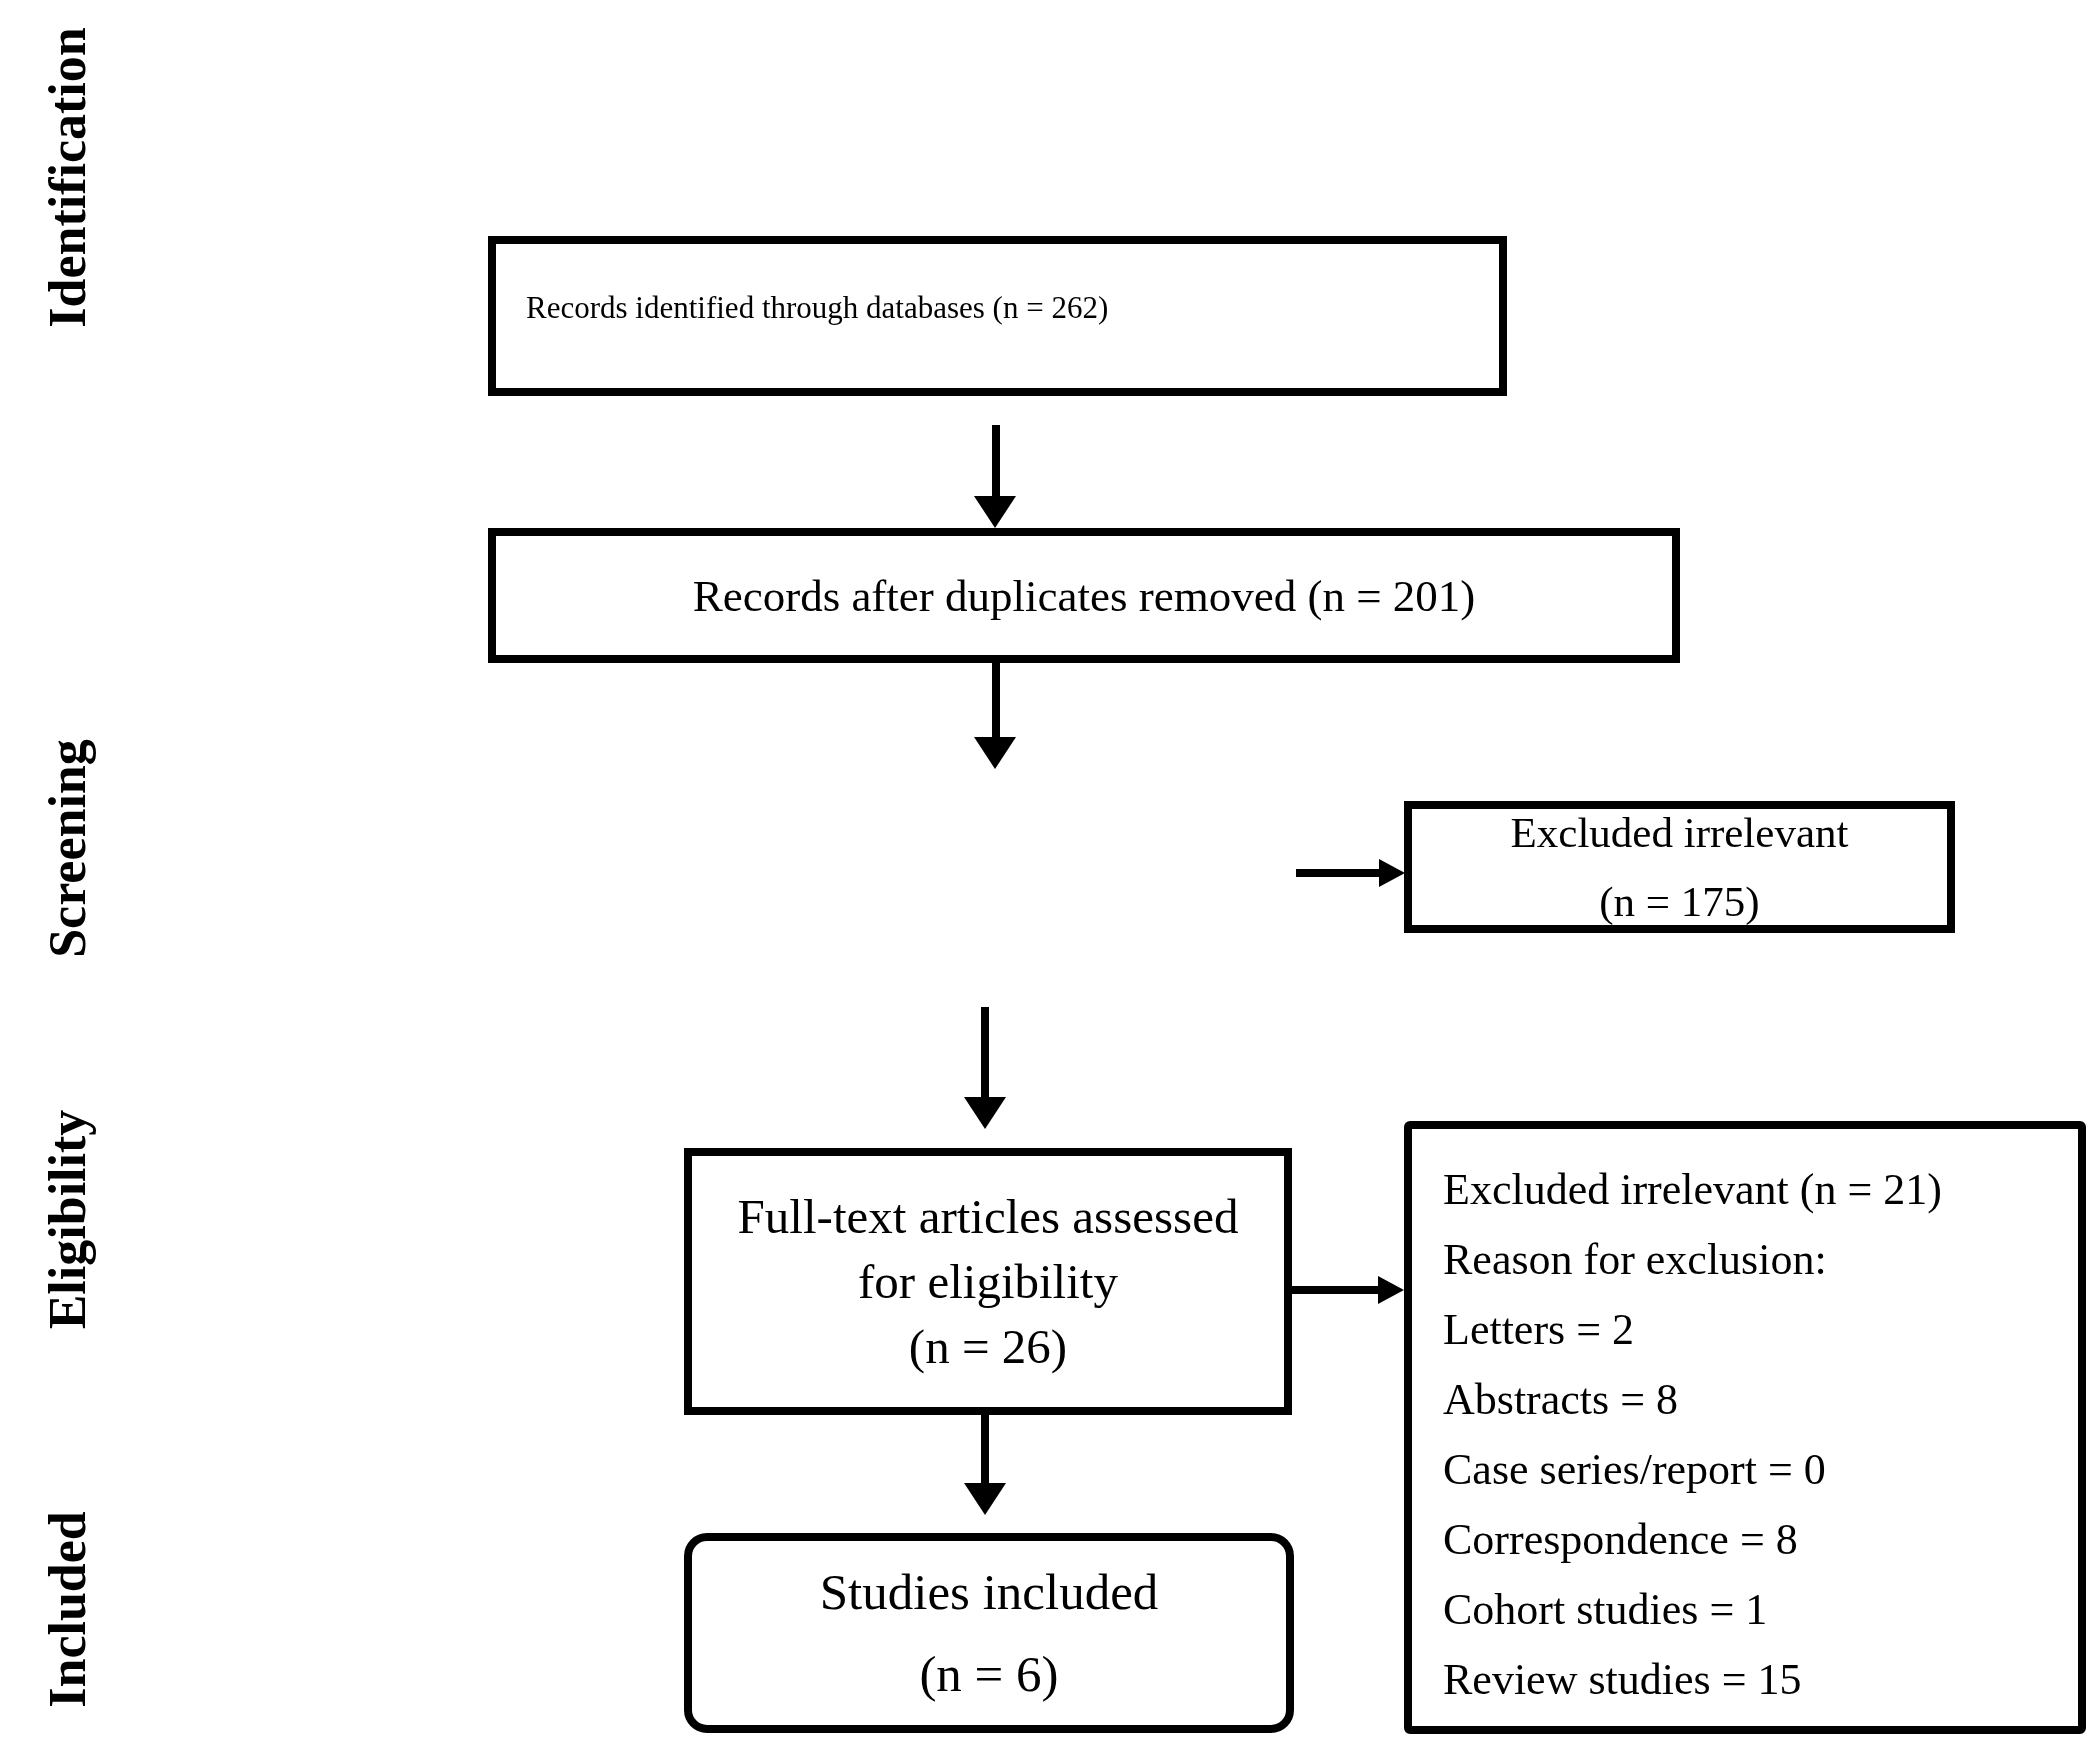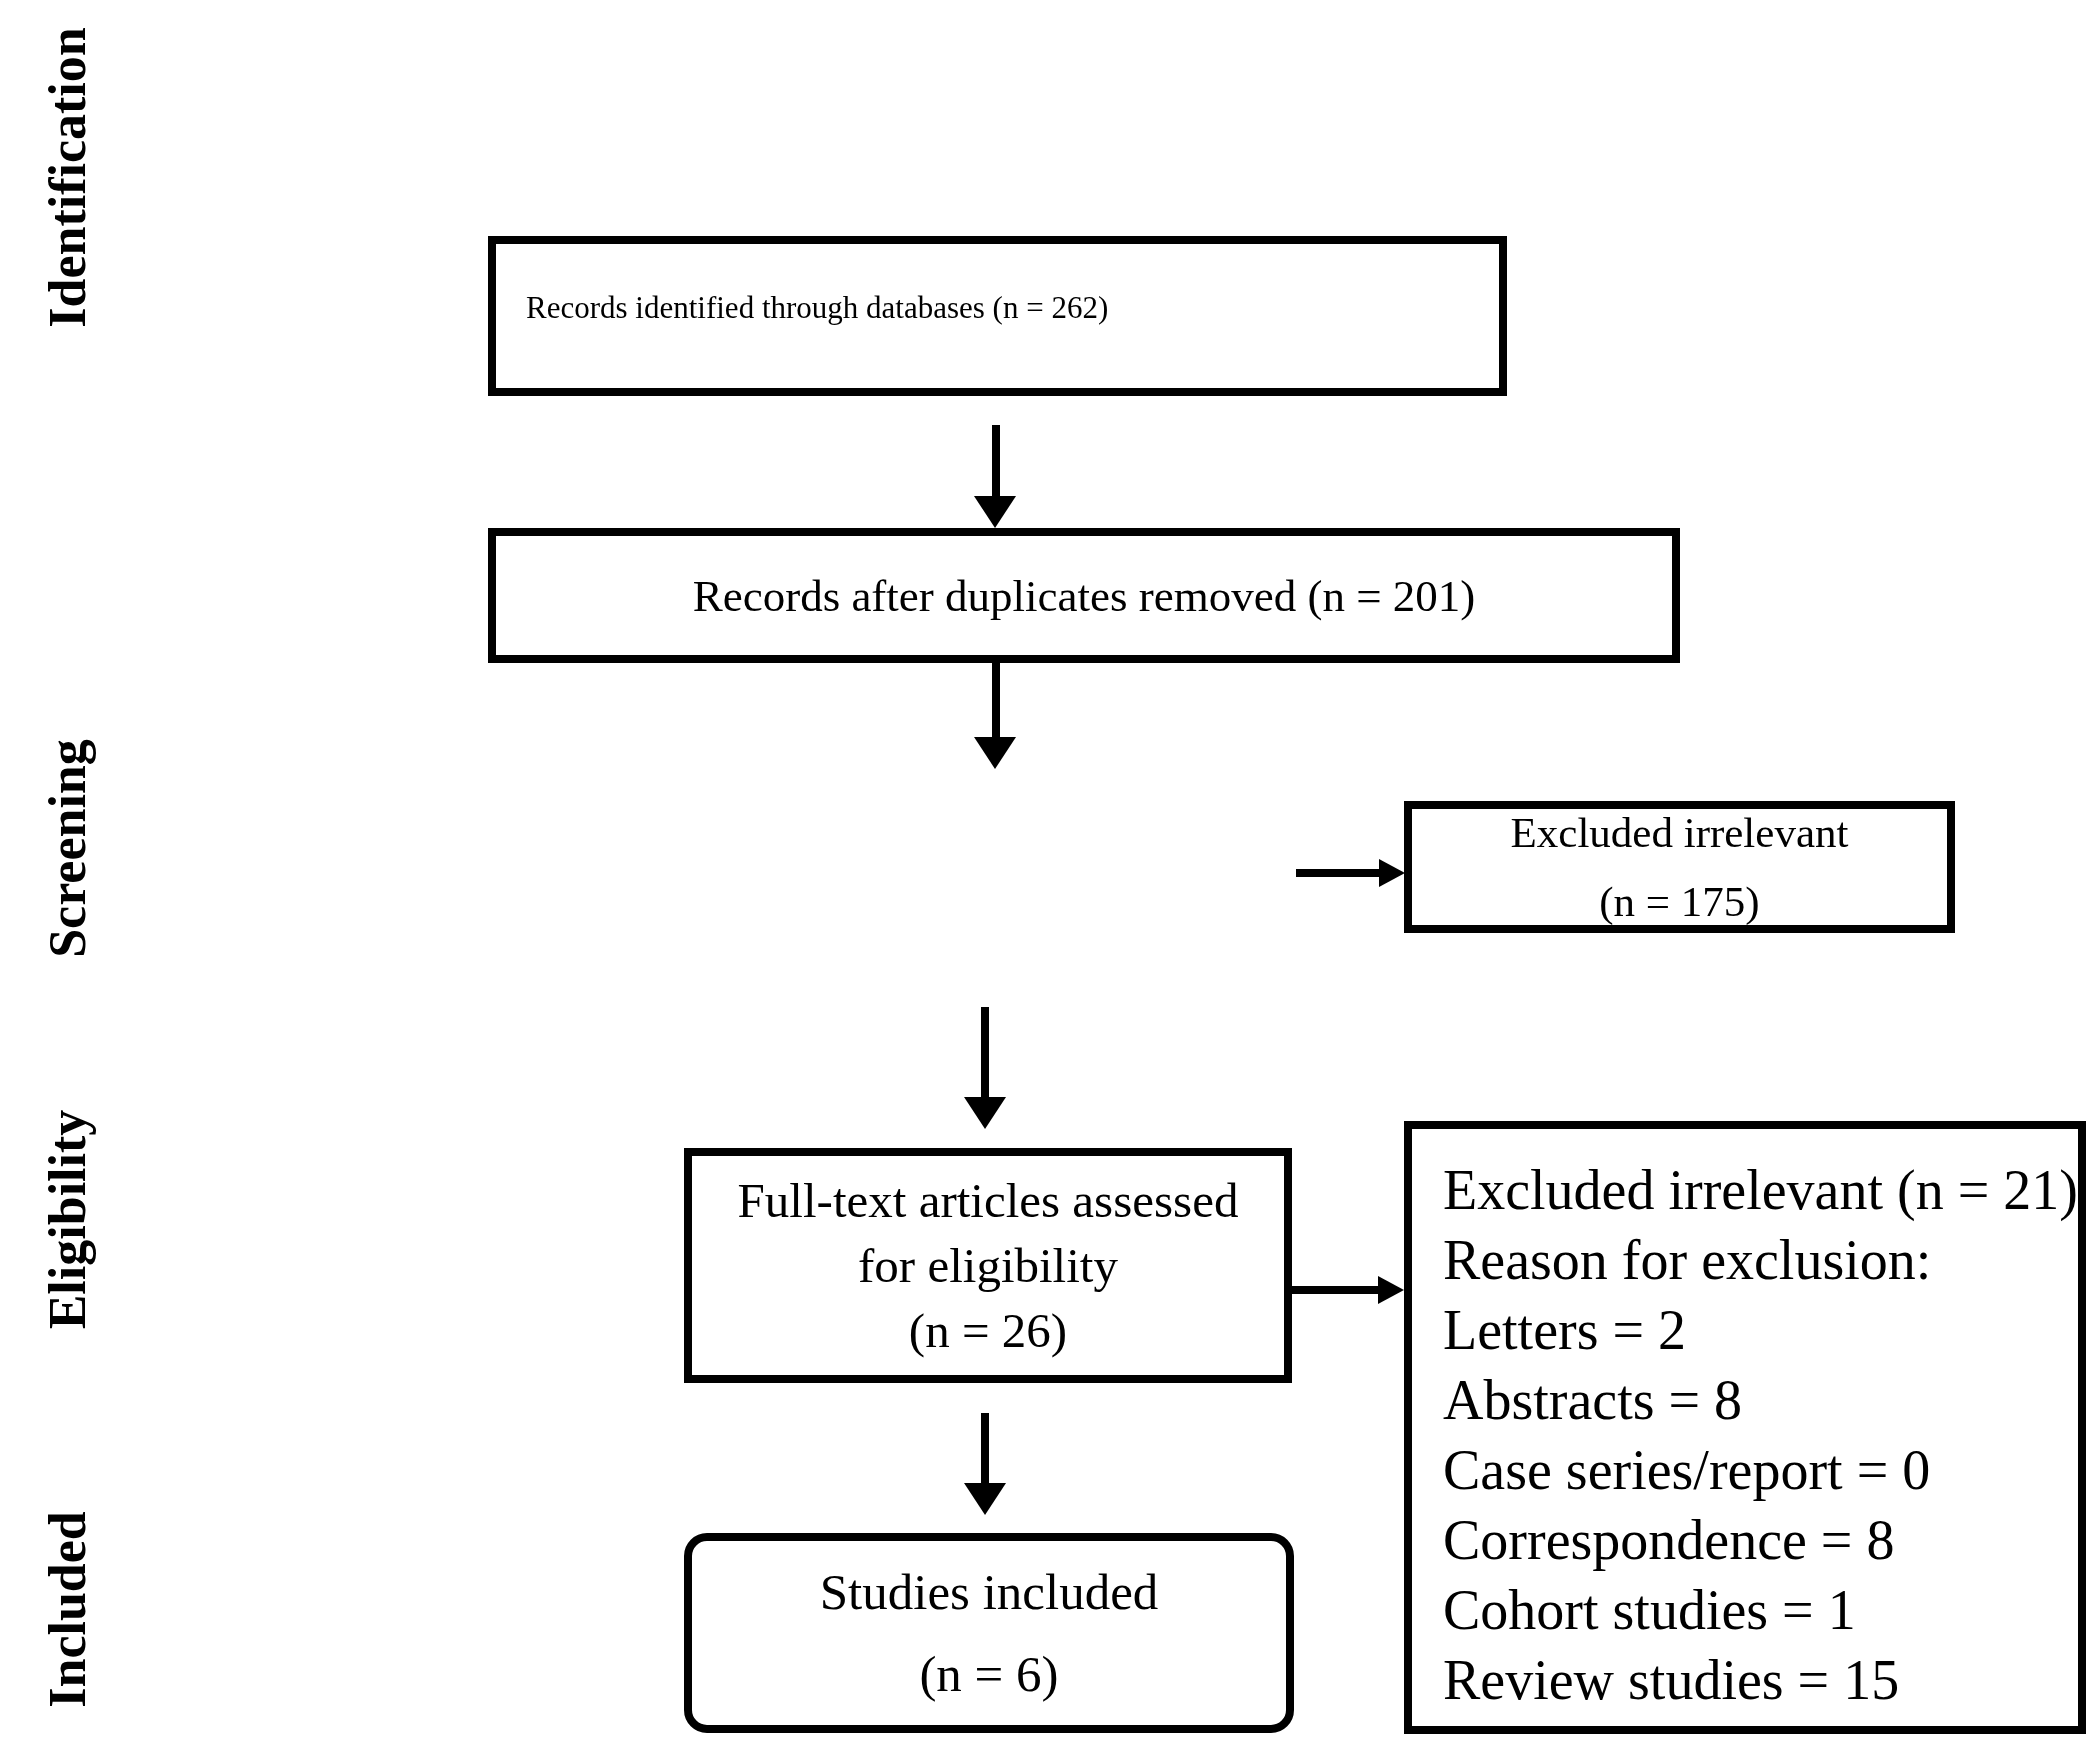"Full-text articles assessed" #box-fulltext { height: 235px -> 267px }
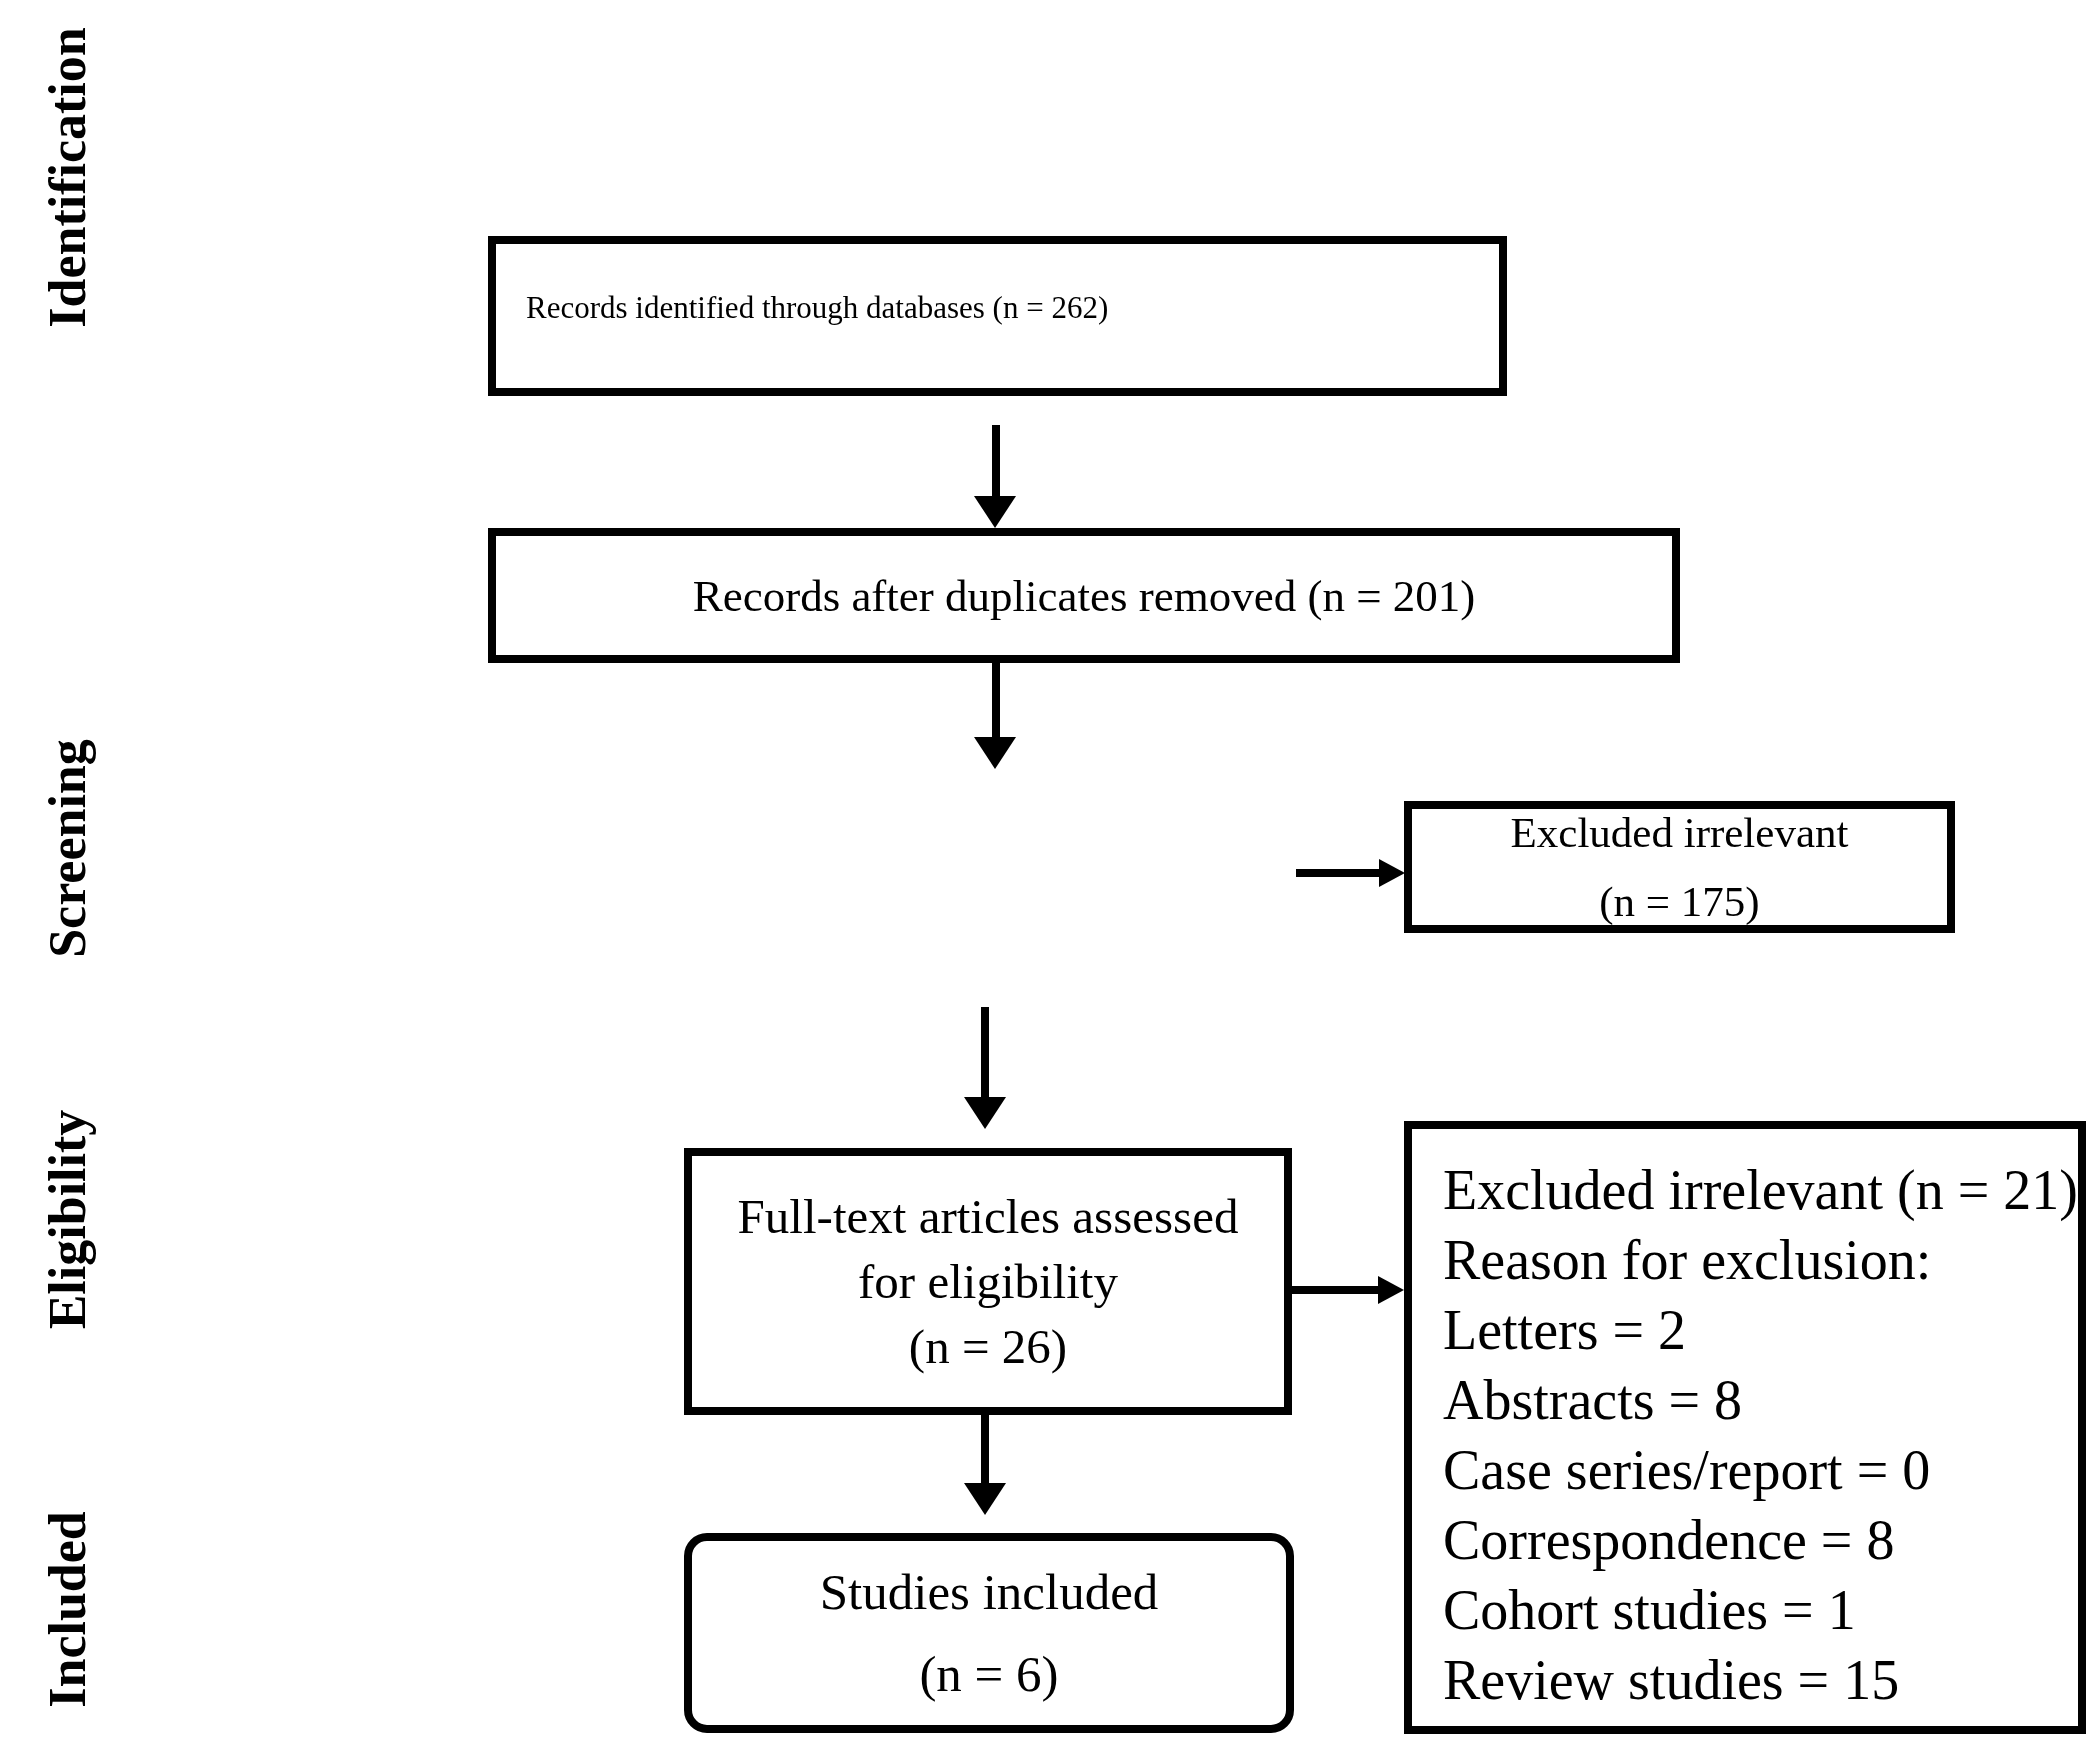"Excluded irrelevant (n = 21)" #box-excluded-eligibility { border-radius: none -> 6px; font-size: 56px -> 44px }
